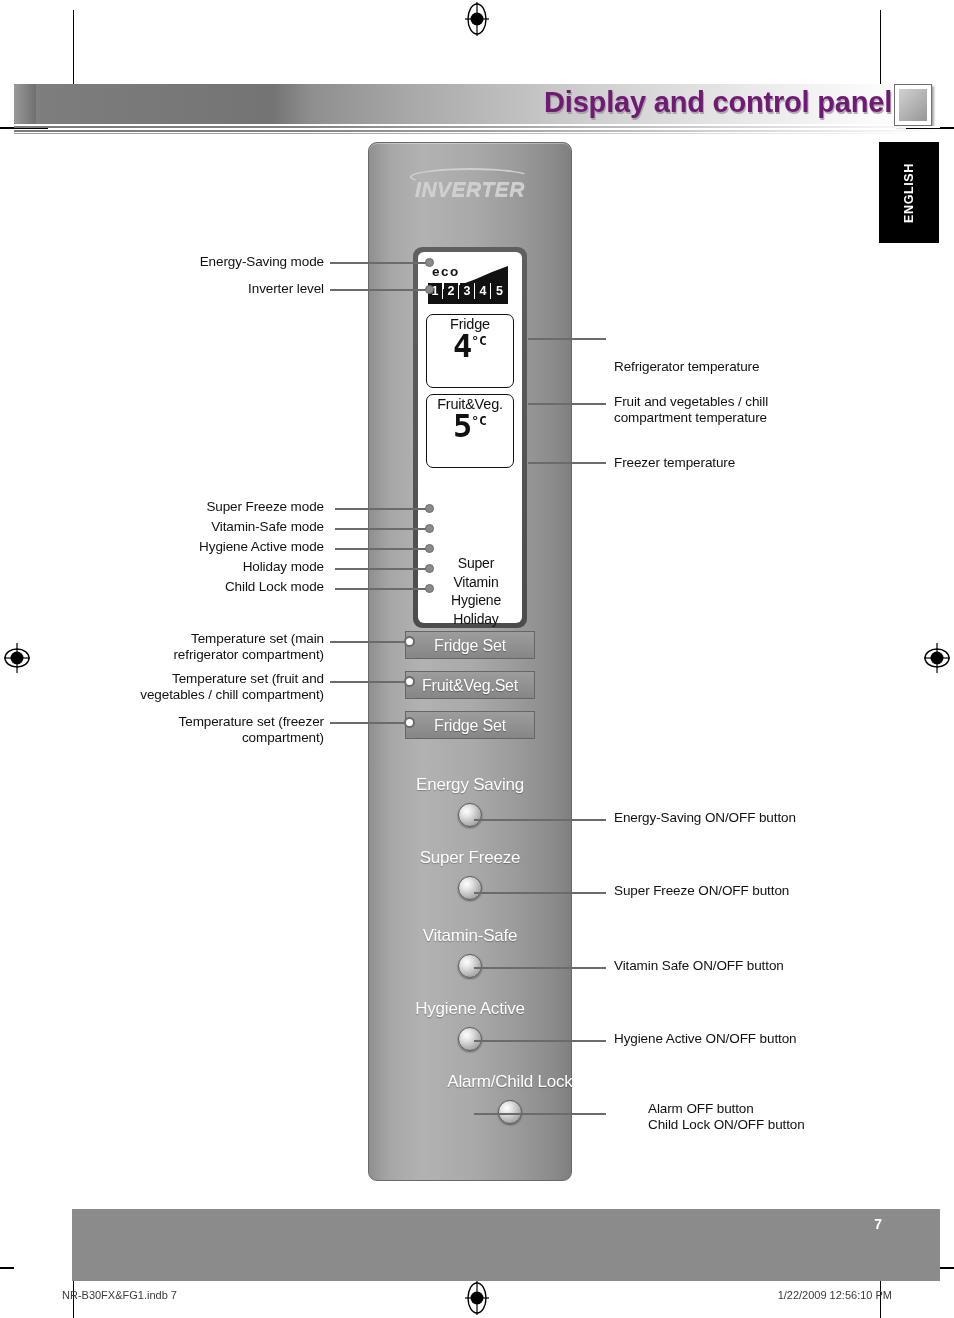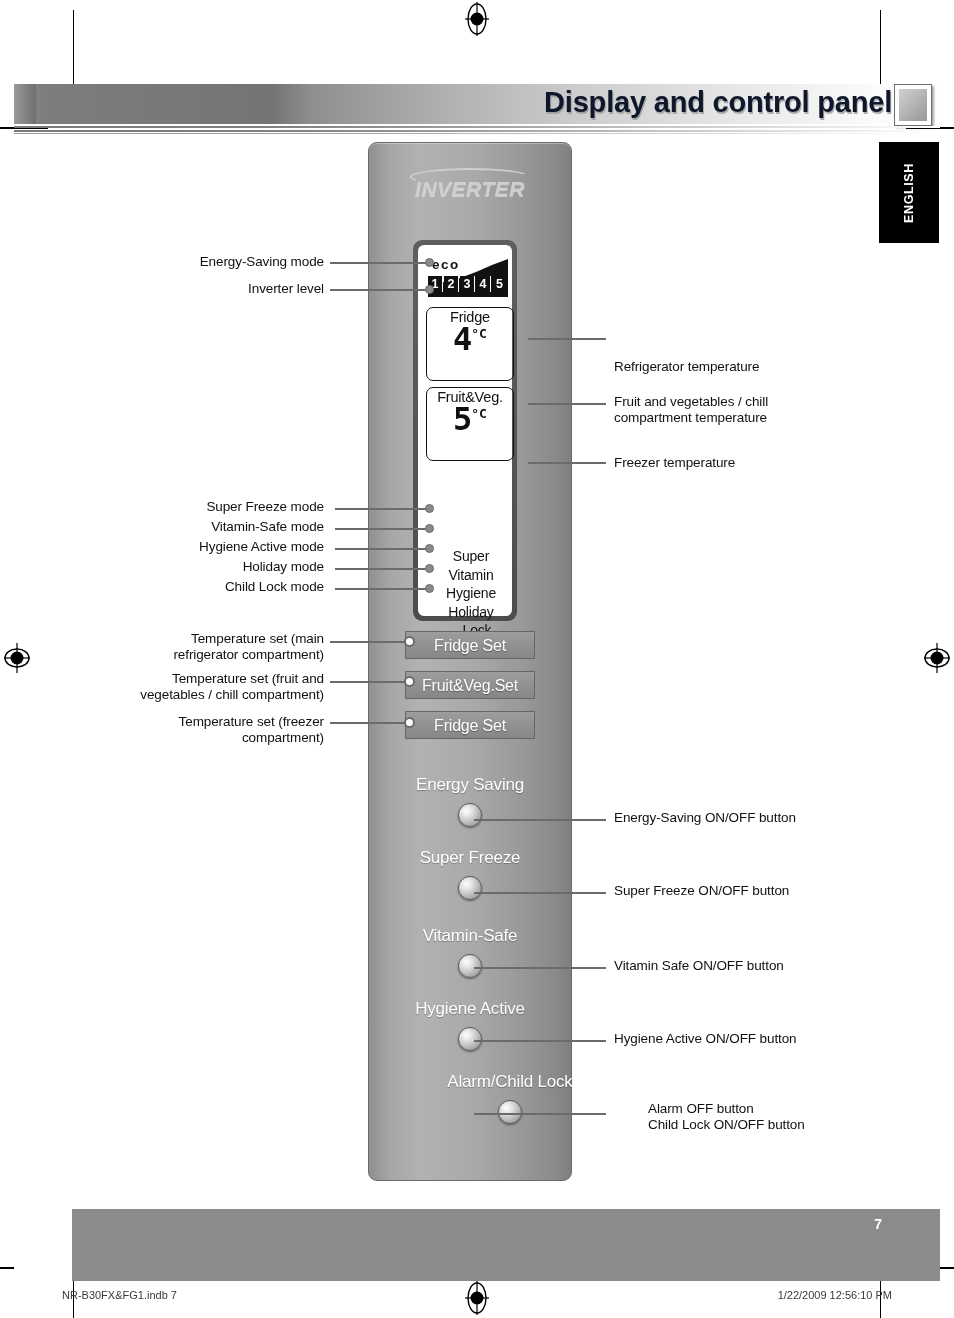"Display and control panel" .page-title { color: #0f172a -> #701a75 }
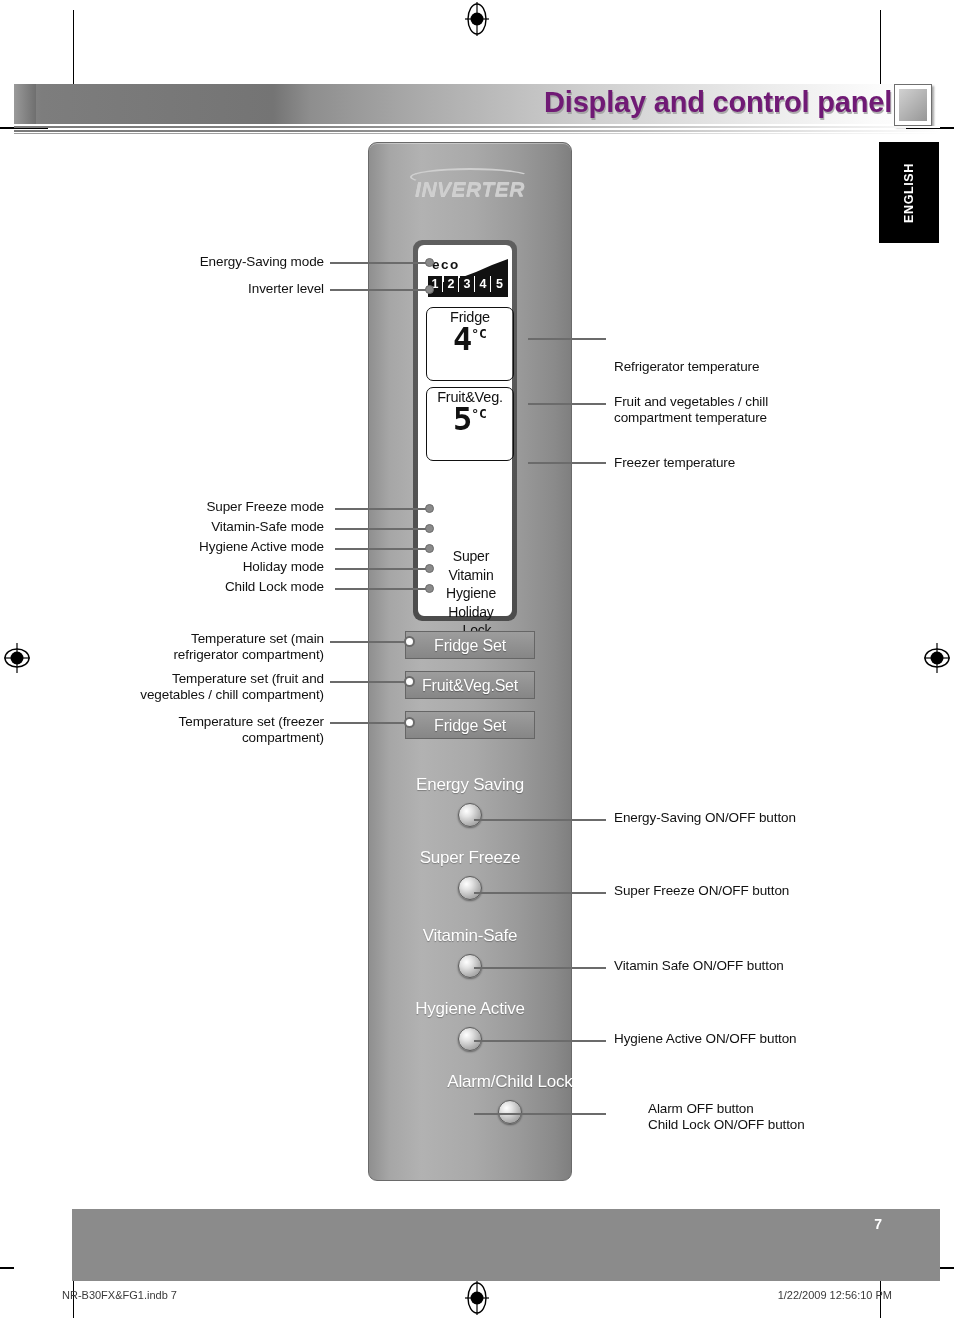"eco" .lcd-bezel { top: 97px -> 104px; width: 104px -> 114px }
